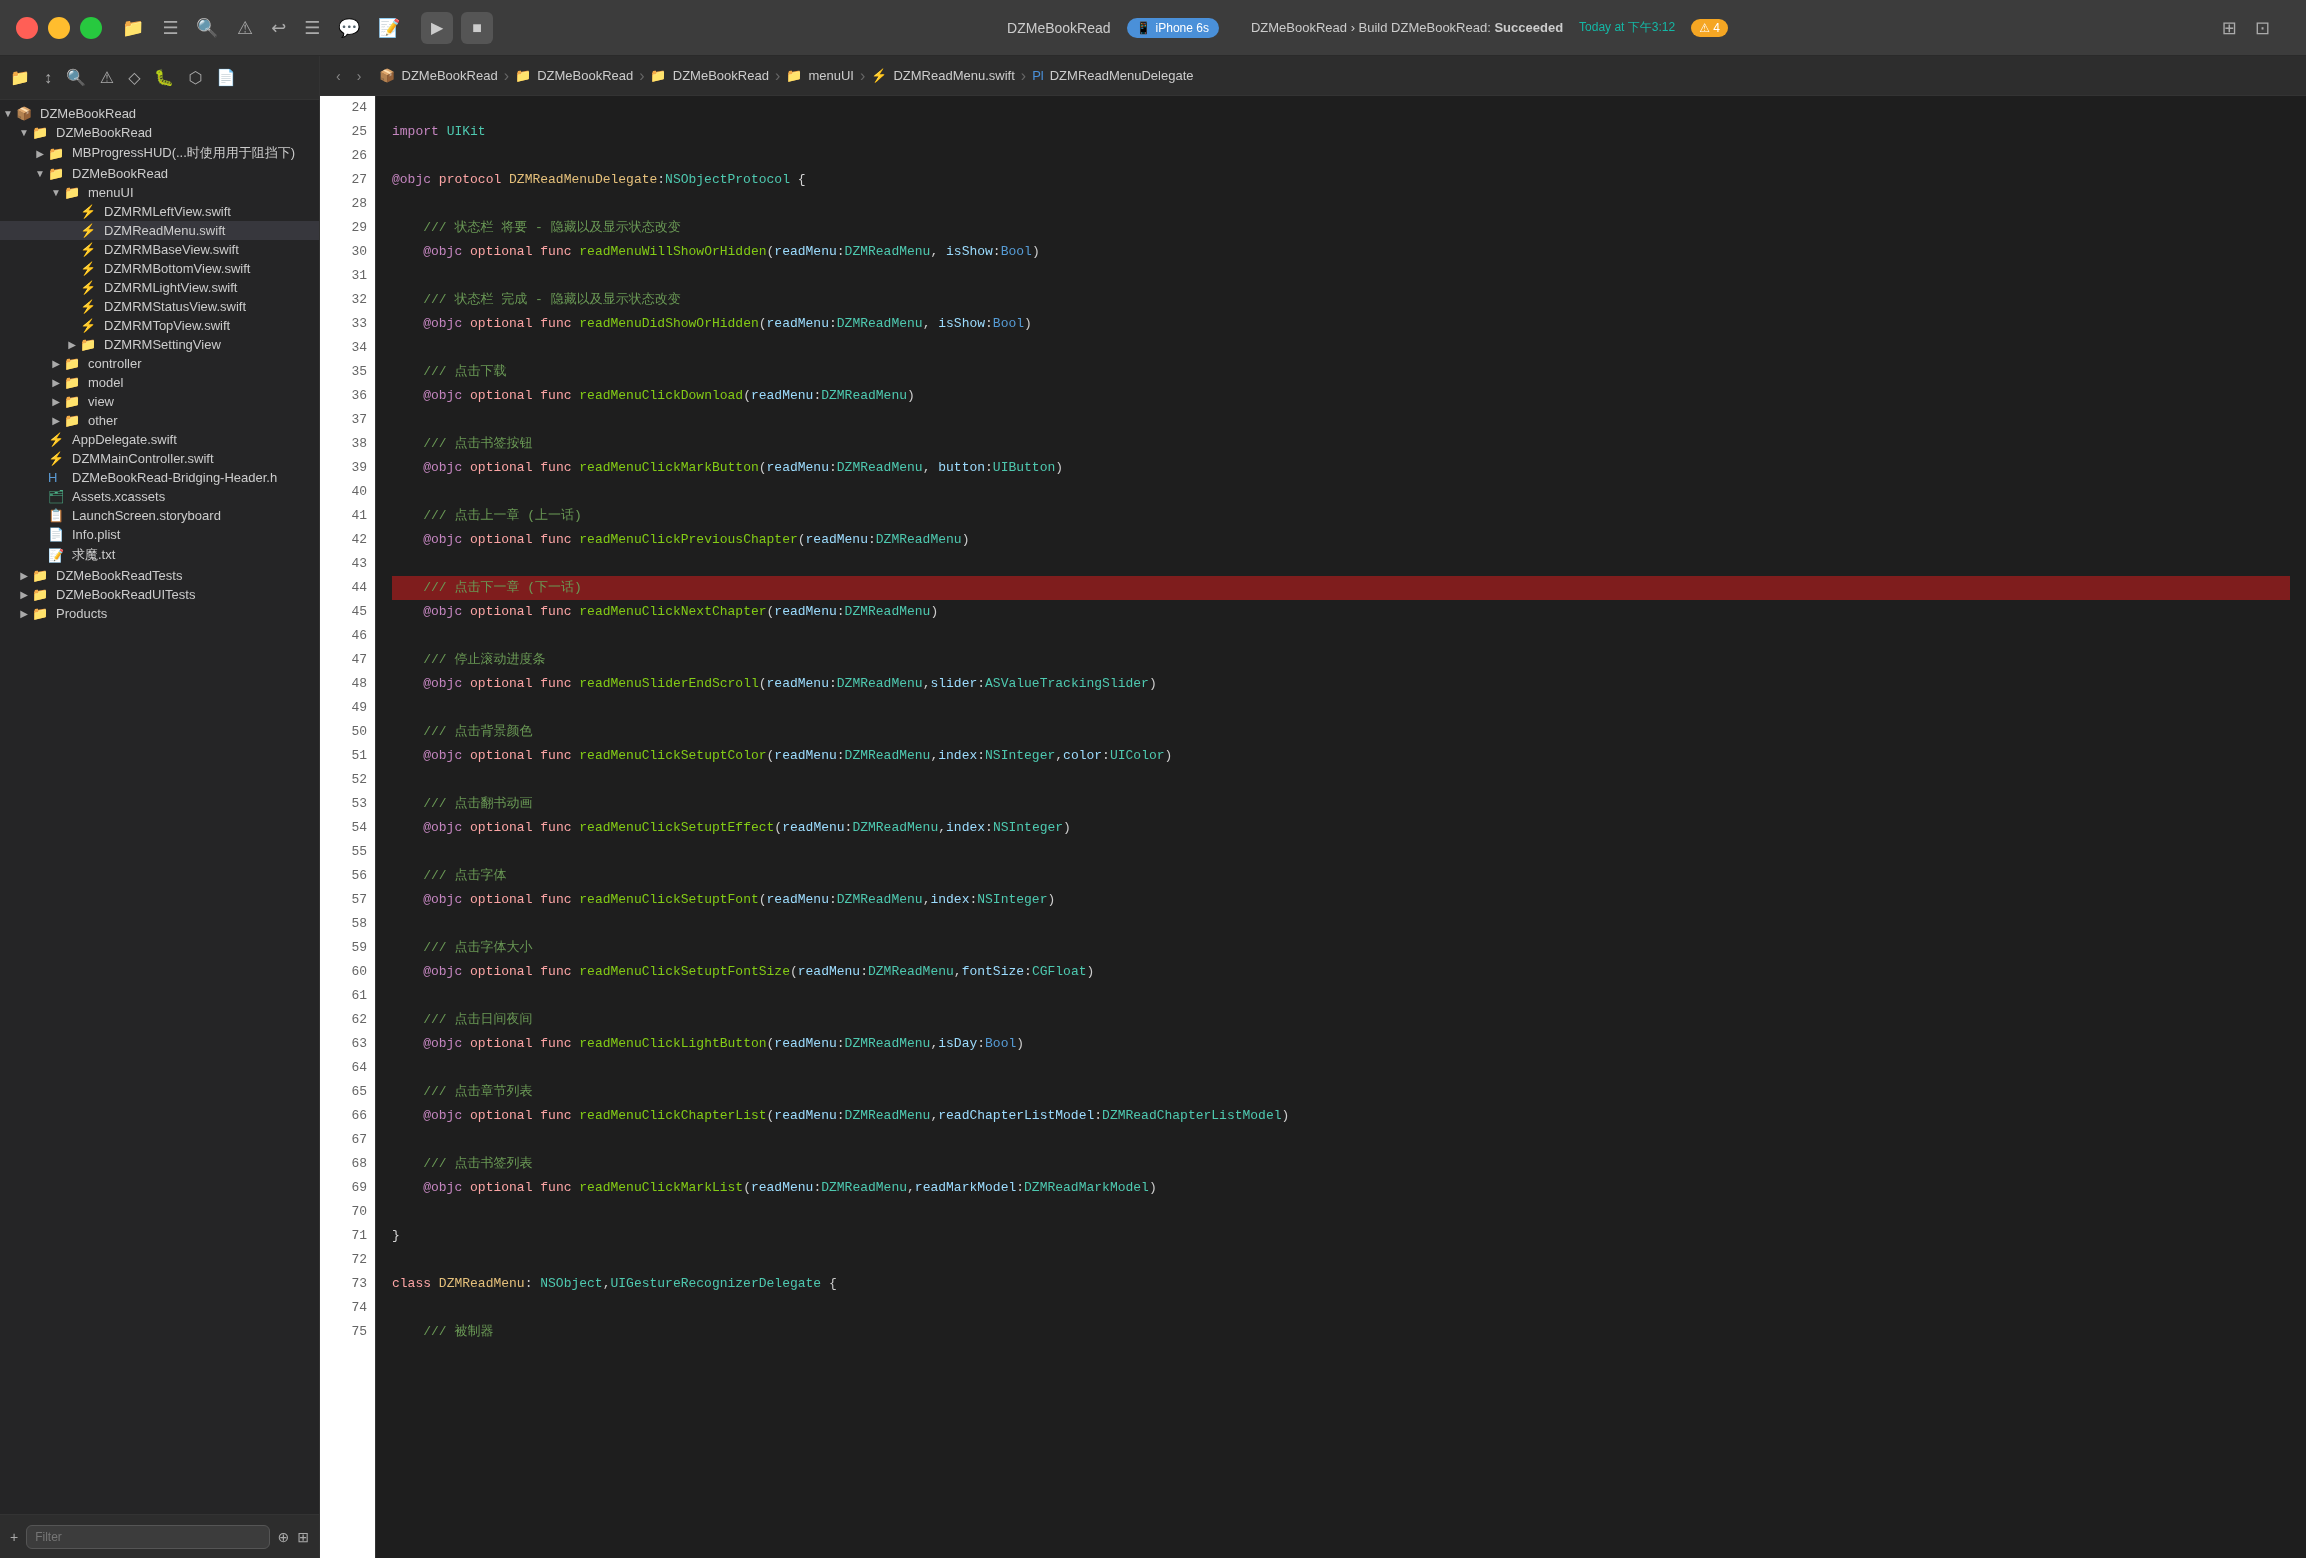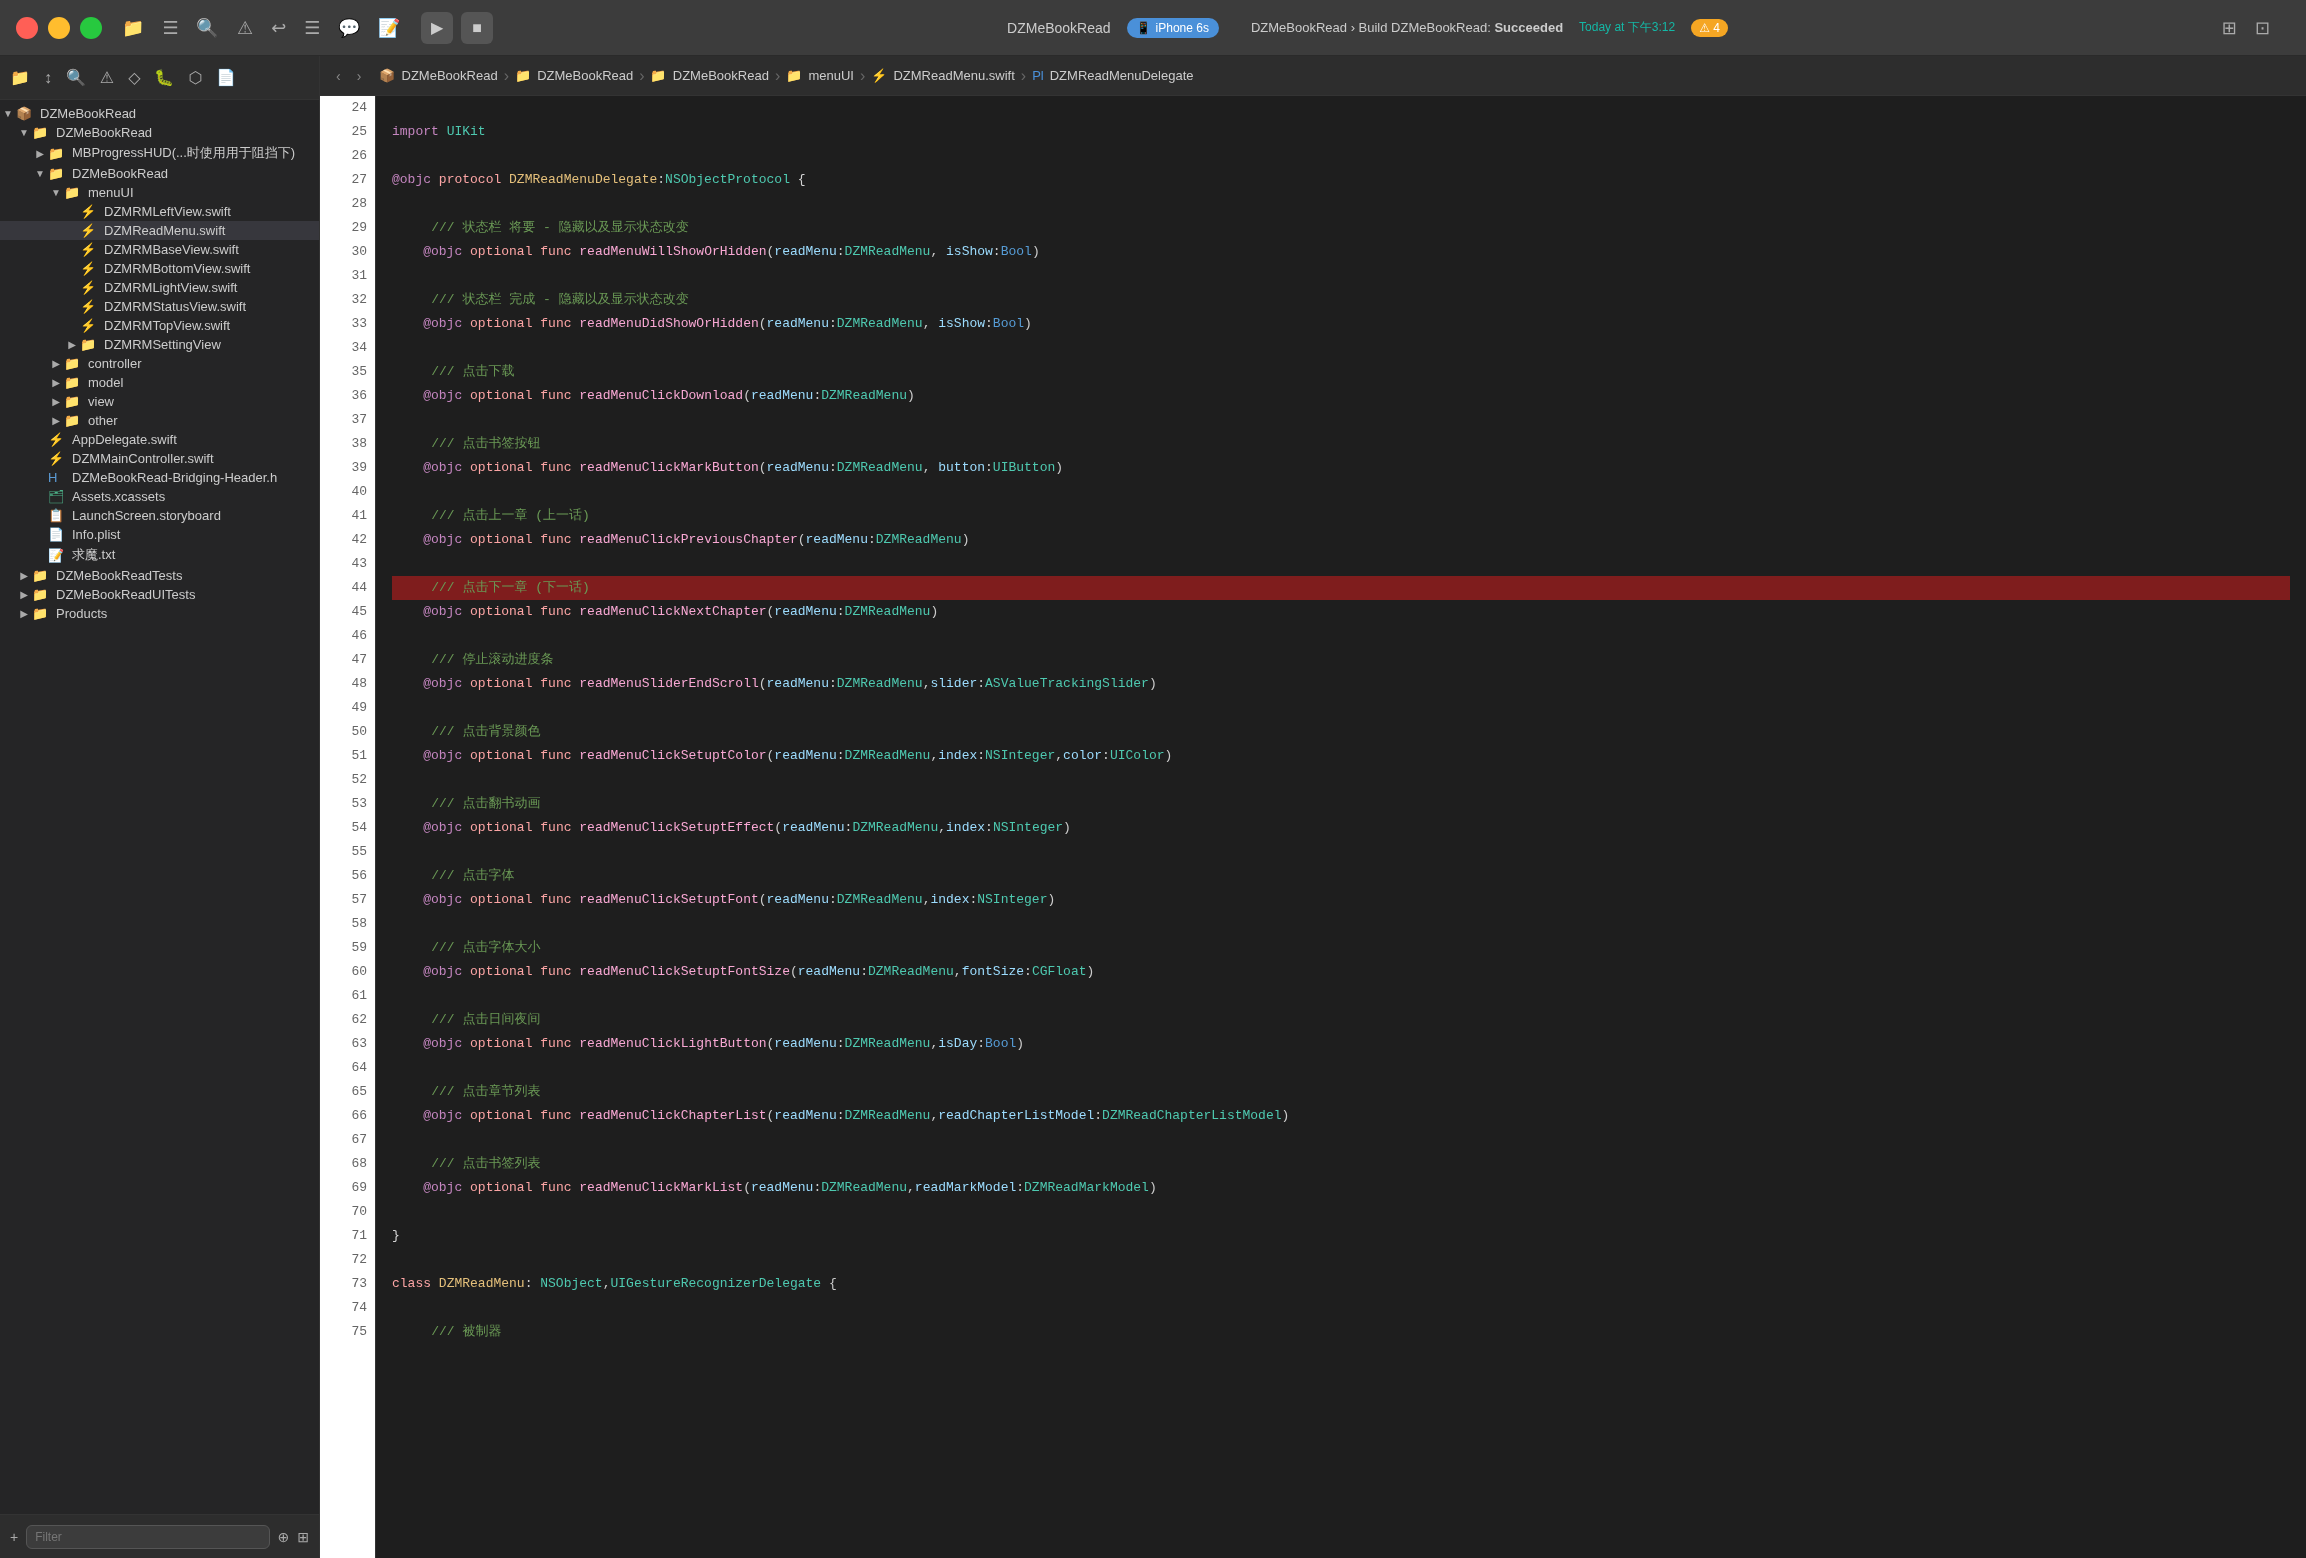"/// 状态栏 将要 - 隐藏以及显示状态改变" .kw-comment { margin-left: 8px -> none }
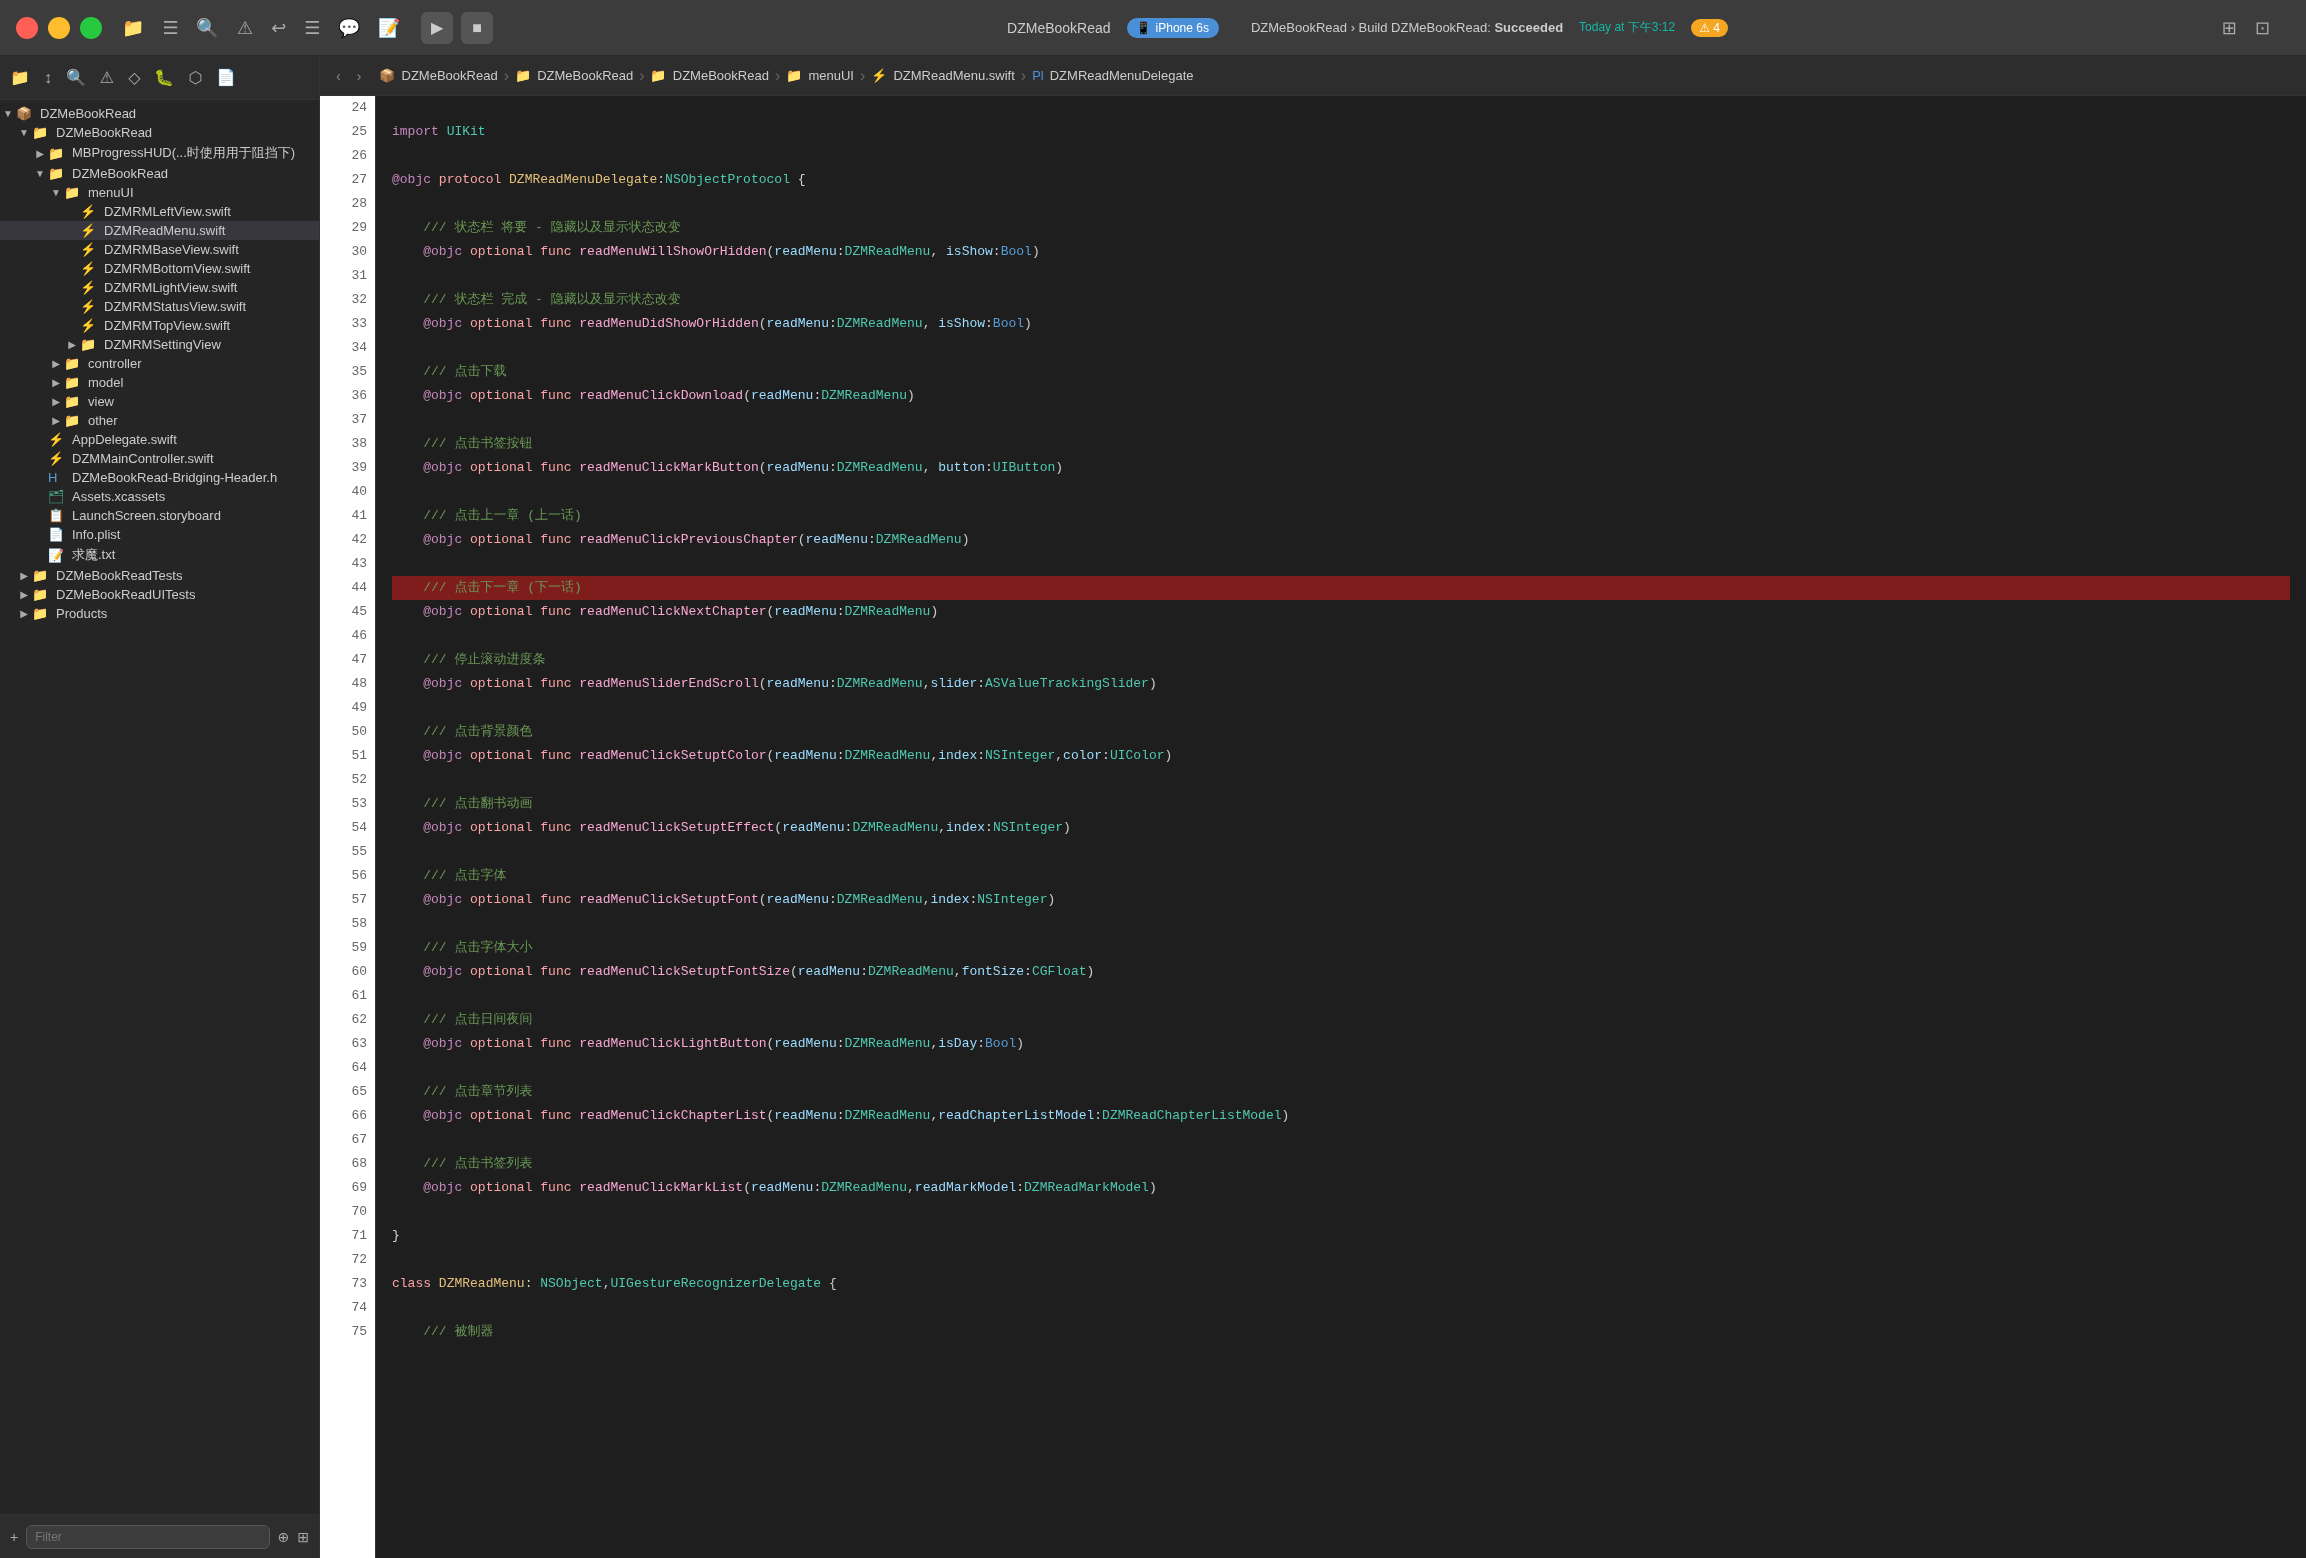"readMenuWillShowOrHidden" .kw-func-name { color: #f9a8d4 -> #84cc16 }
